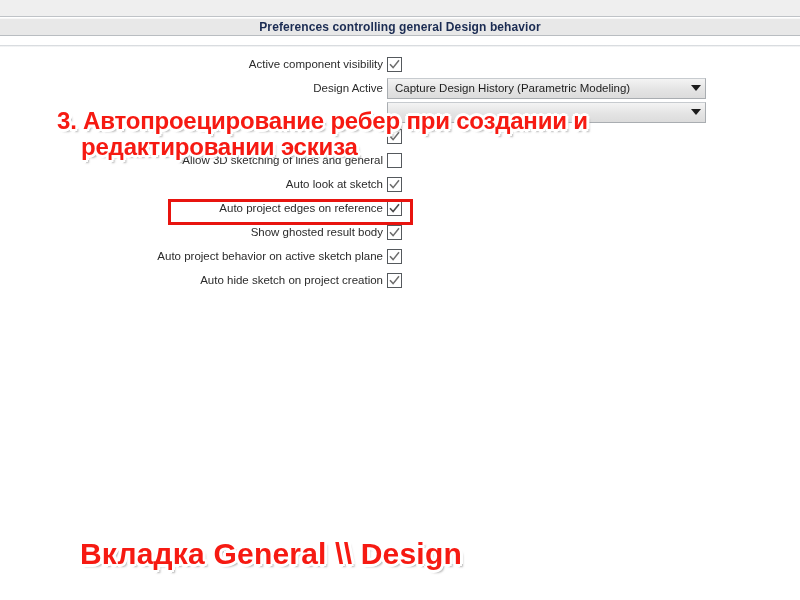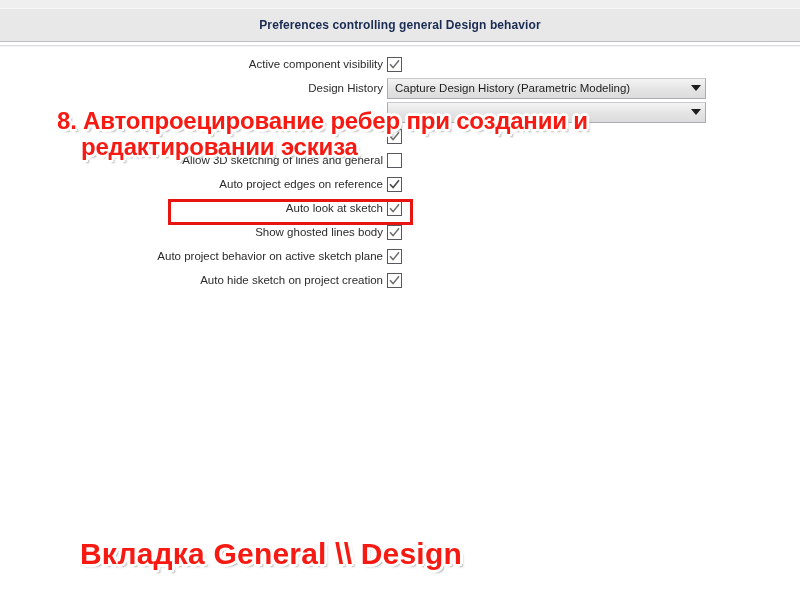"Preferences controlling general Design" .titlebar { height: 34px -> 18px; top: 8px -> 18px }
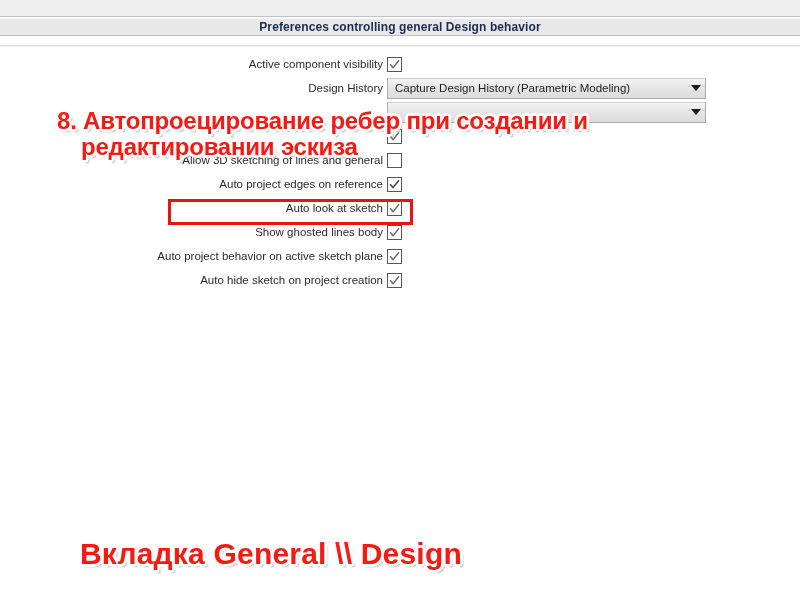"Design History" span.row-label { text: History -> Active }
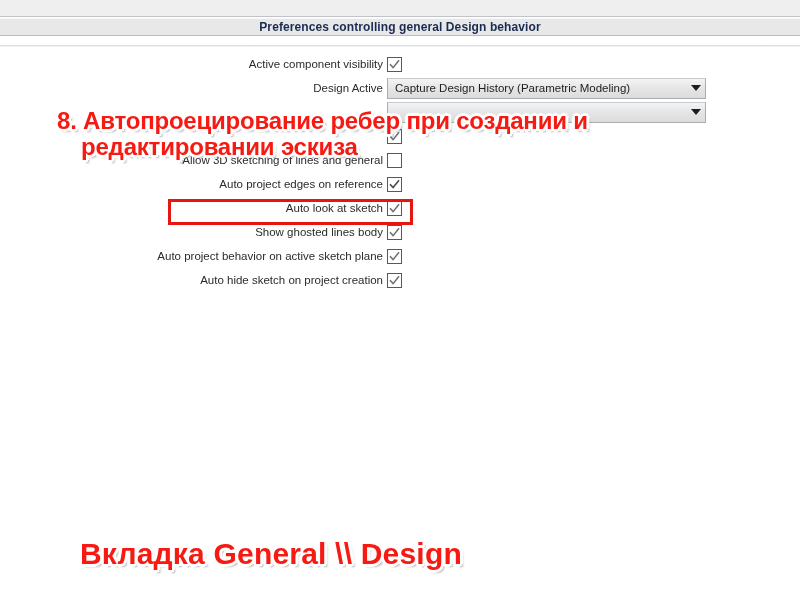"8. Автопроецирование ребер при создании" span { text: 8 -> 3 }
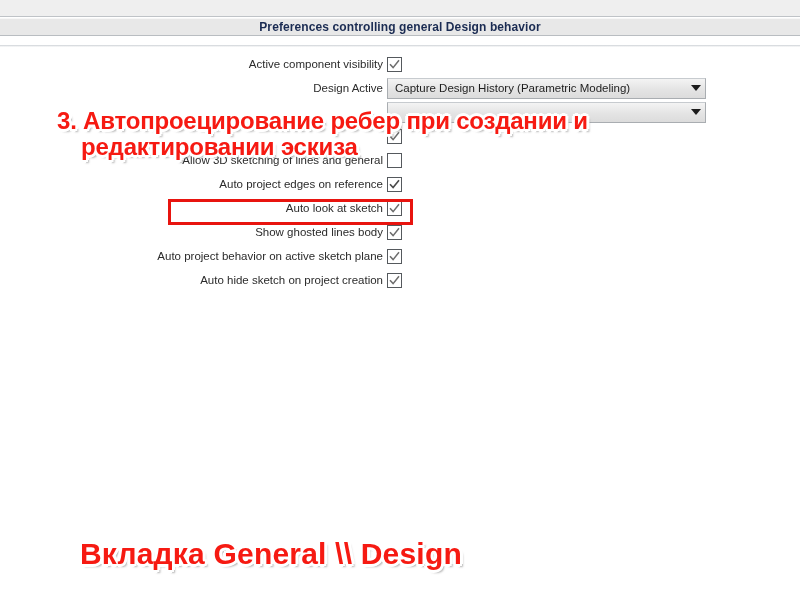"Auto project edges on reference" div.row { order: before "Auto look at sketch" -> after "Auto look at sketch" }
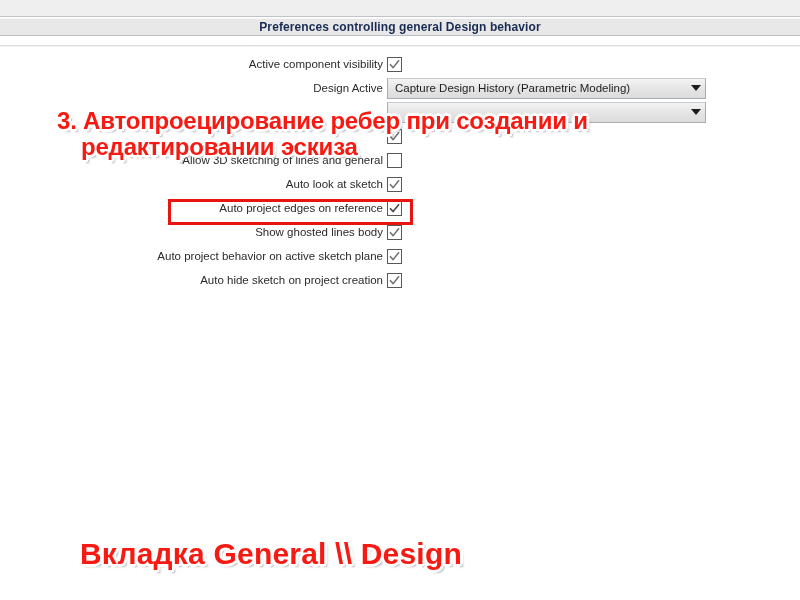"Show ghosted lines body" span.row-label { text: lines -> result }
